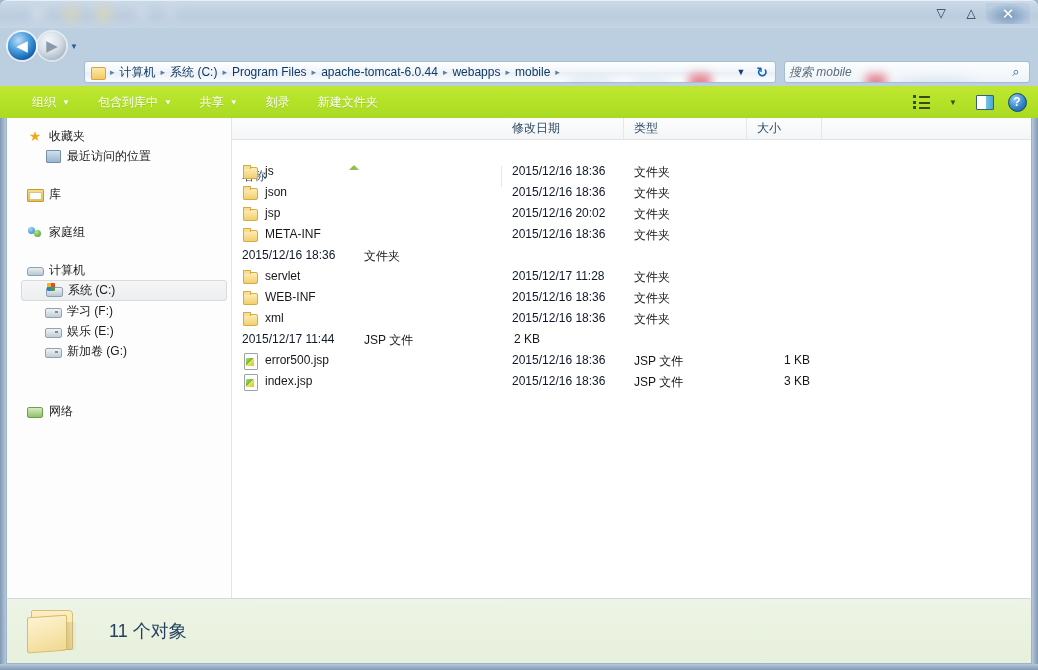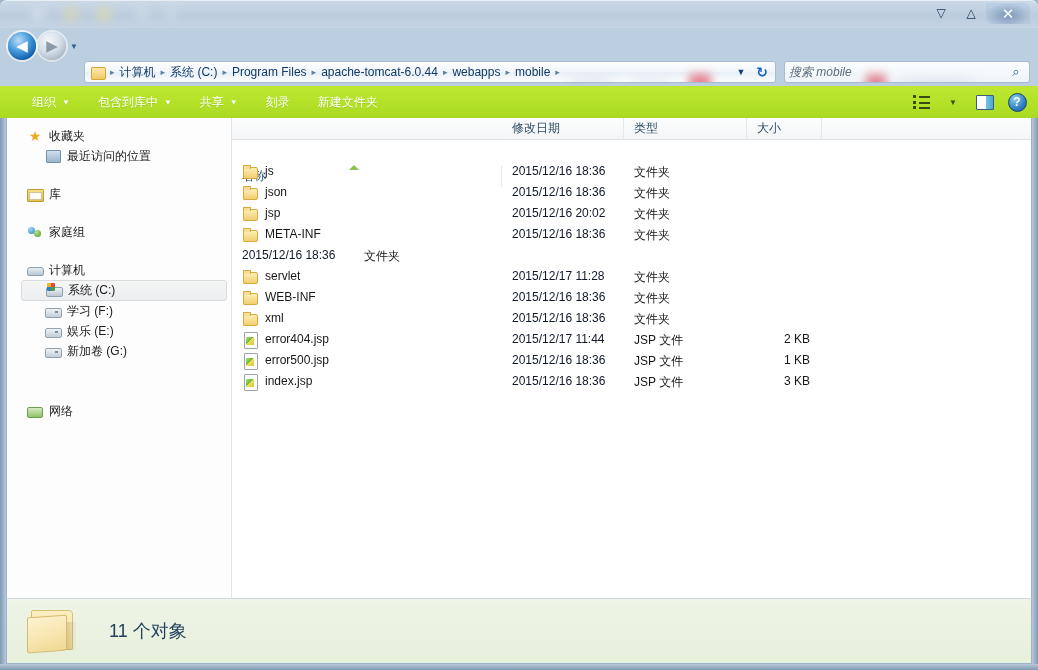"error404.jsp" div.cell { html: <div> <span></span> <span>error404.jsp</span> </div> -> none }
